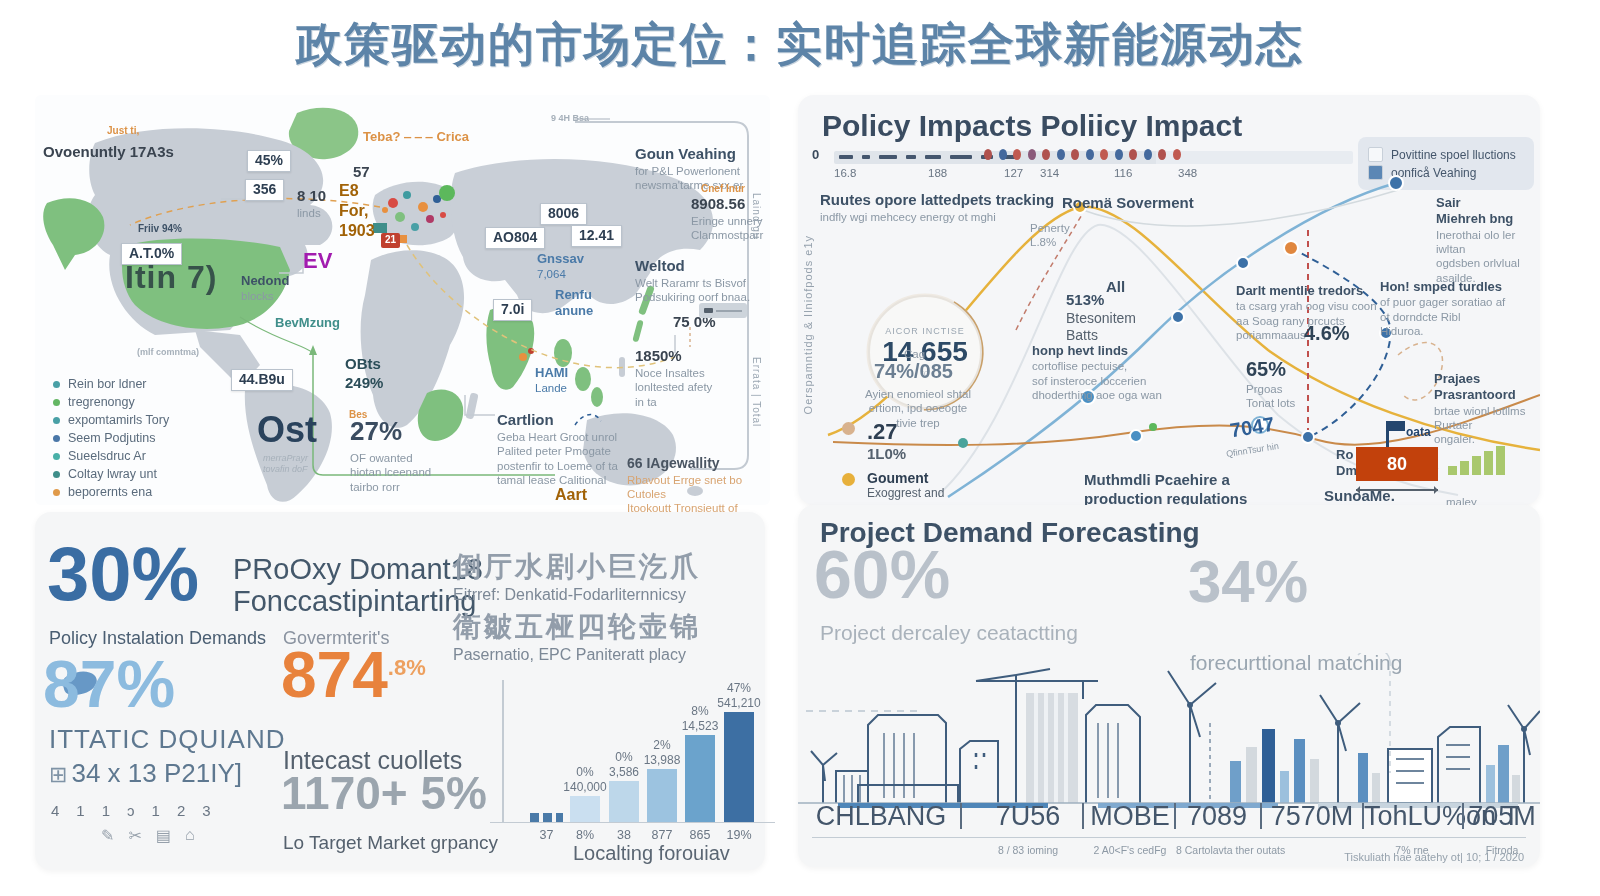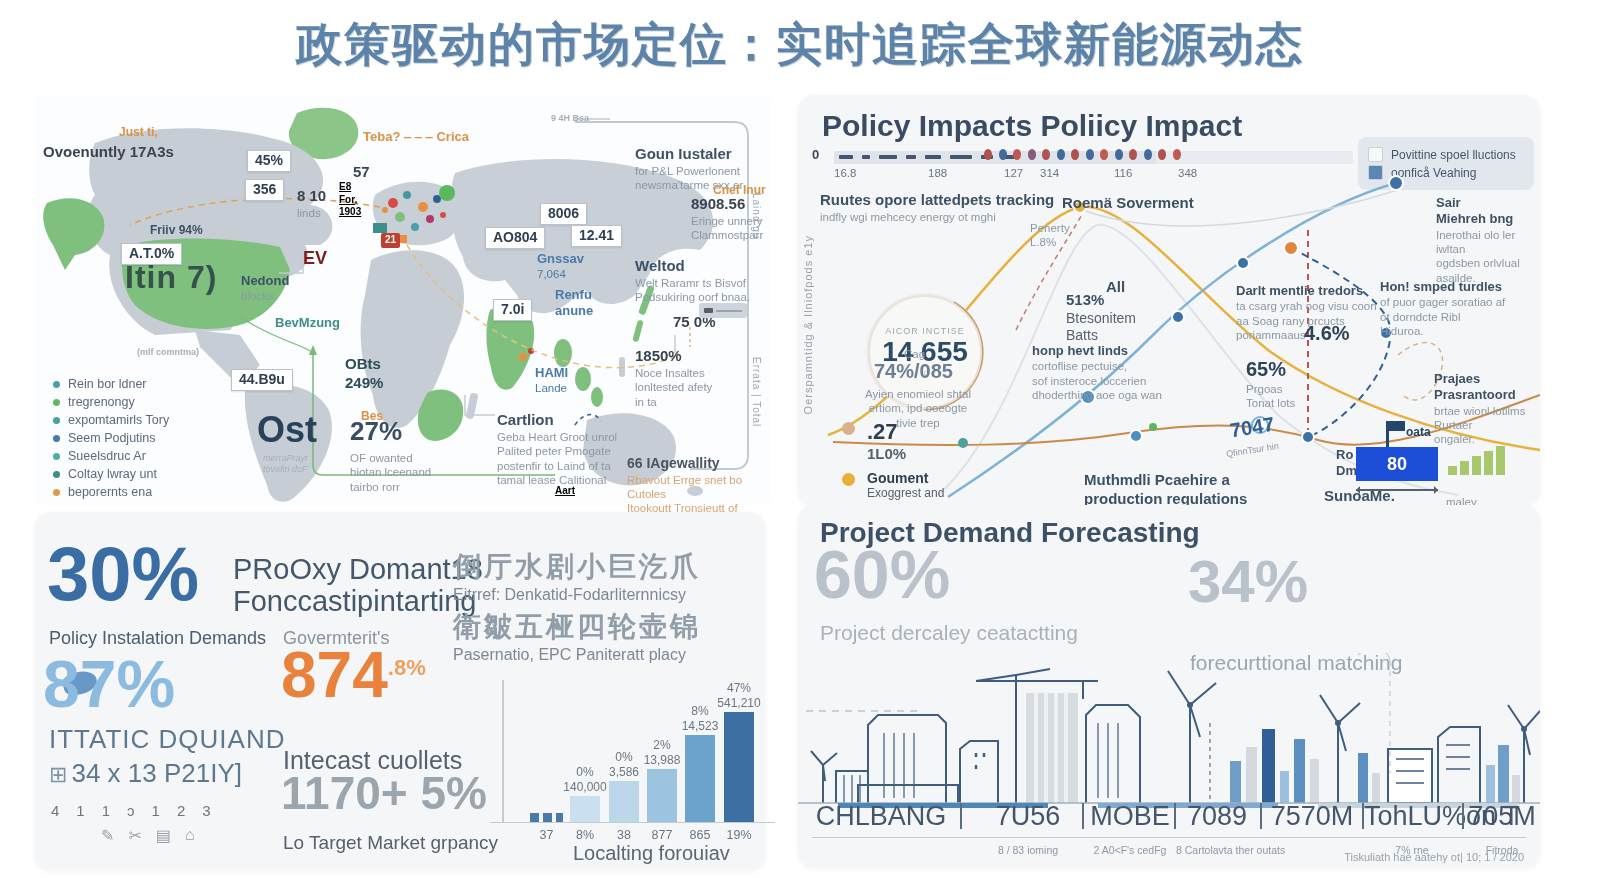"Just ti," .ann.tinyb .hd { font-size: 12px -> 10px; margin-left: 12px -> none }
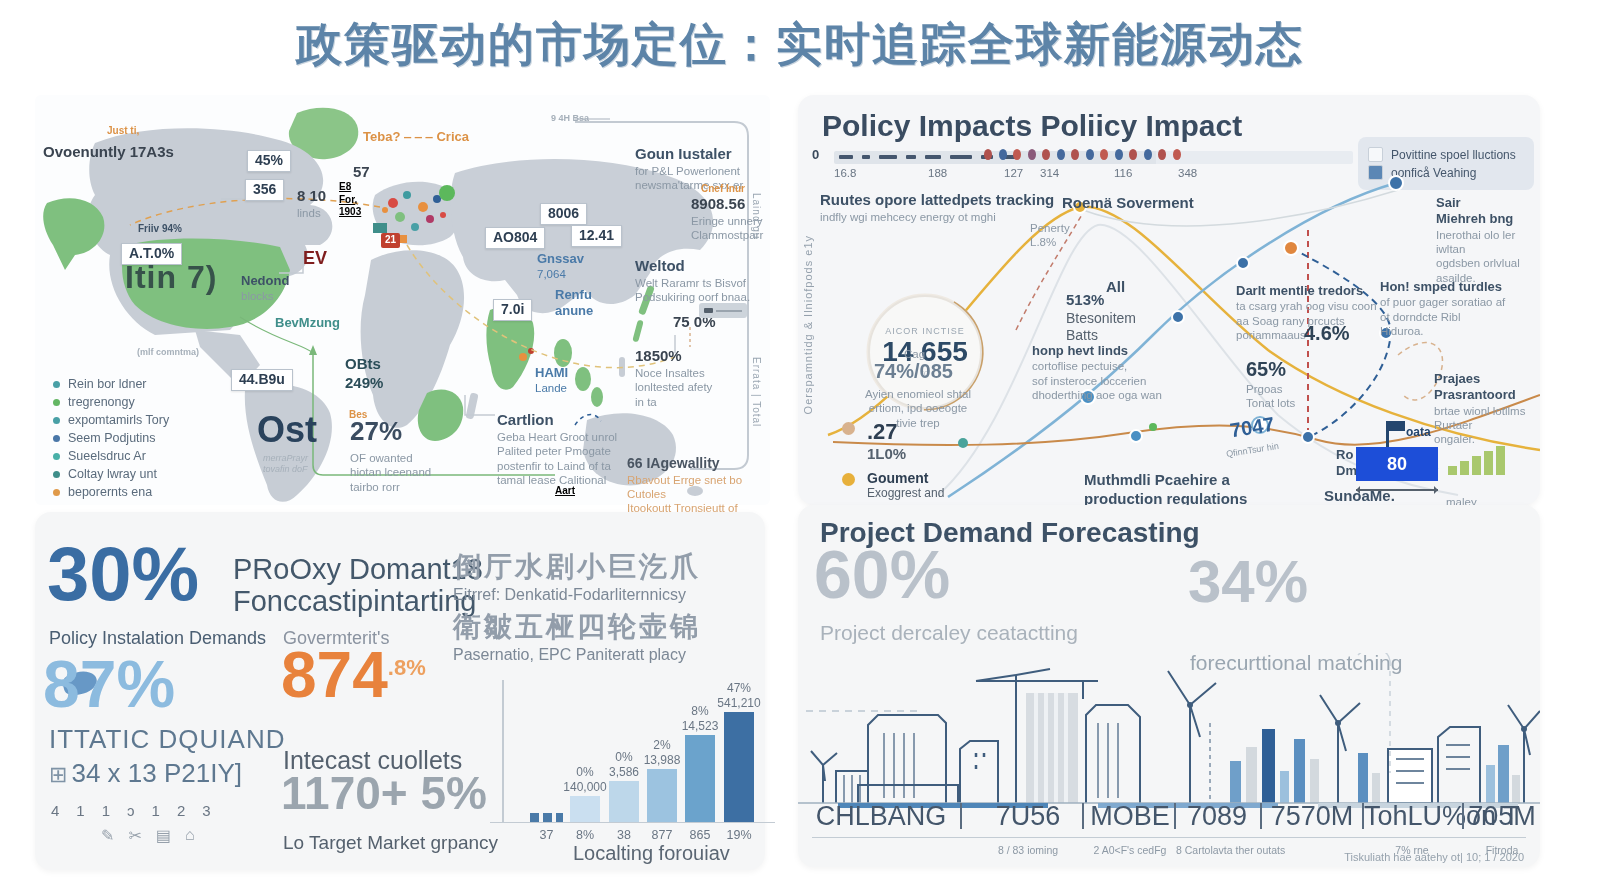"Goun Iustaler" span.hd { text: Iustaler -> Veahing }
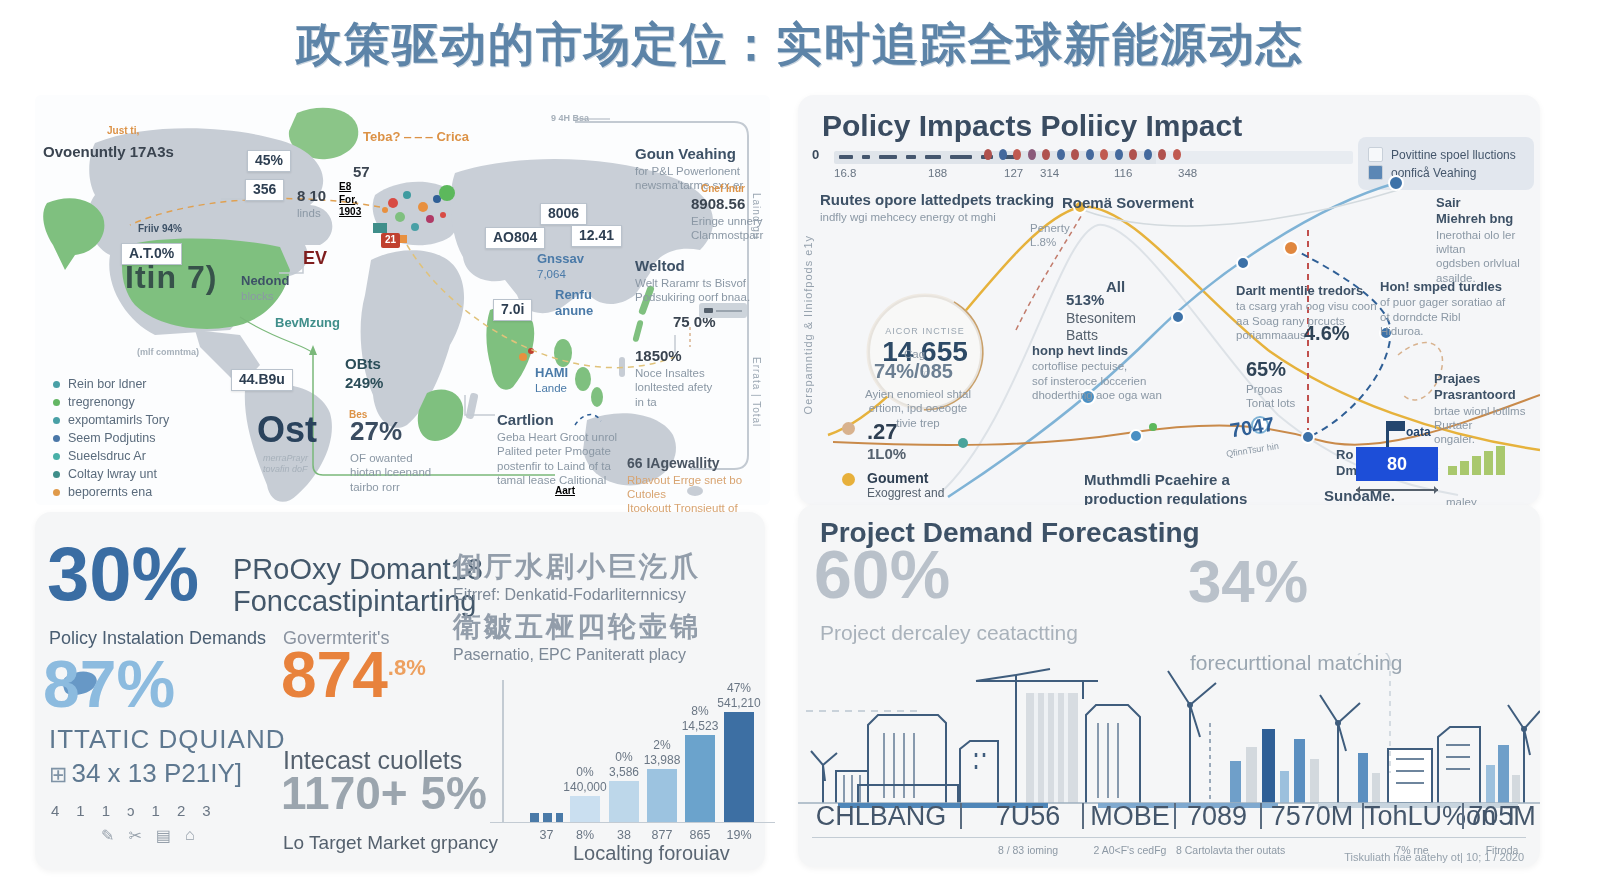"E8" .ann.dark13 .hd { color: #000000 -> #a16207; font-size: 10px -> 16px; text-decoration: underline -> none }
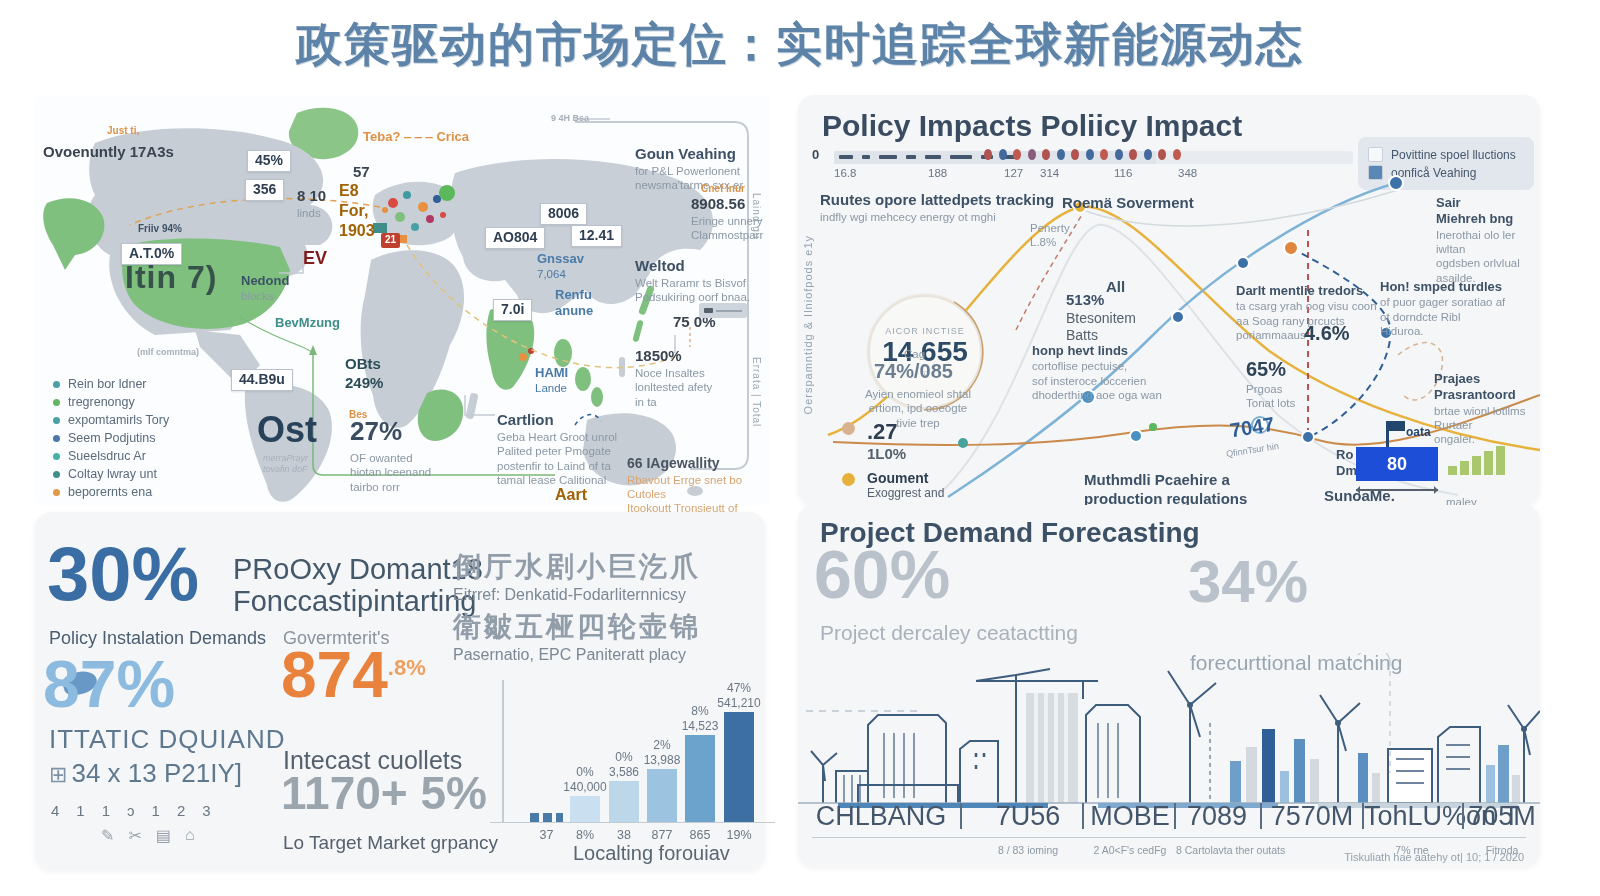"EV" .ann.dark17 .hd { color: #7f1d1d -> #a21caf; font-size: 18px -> 22px }
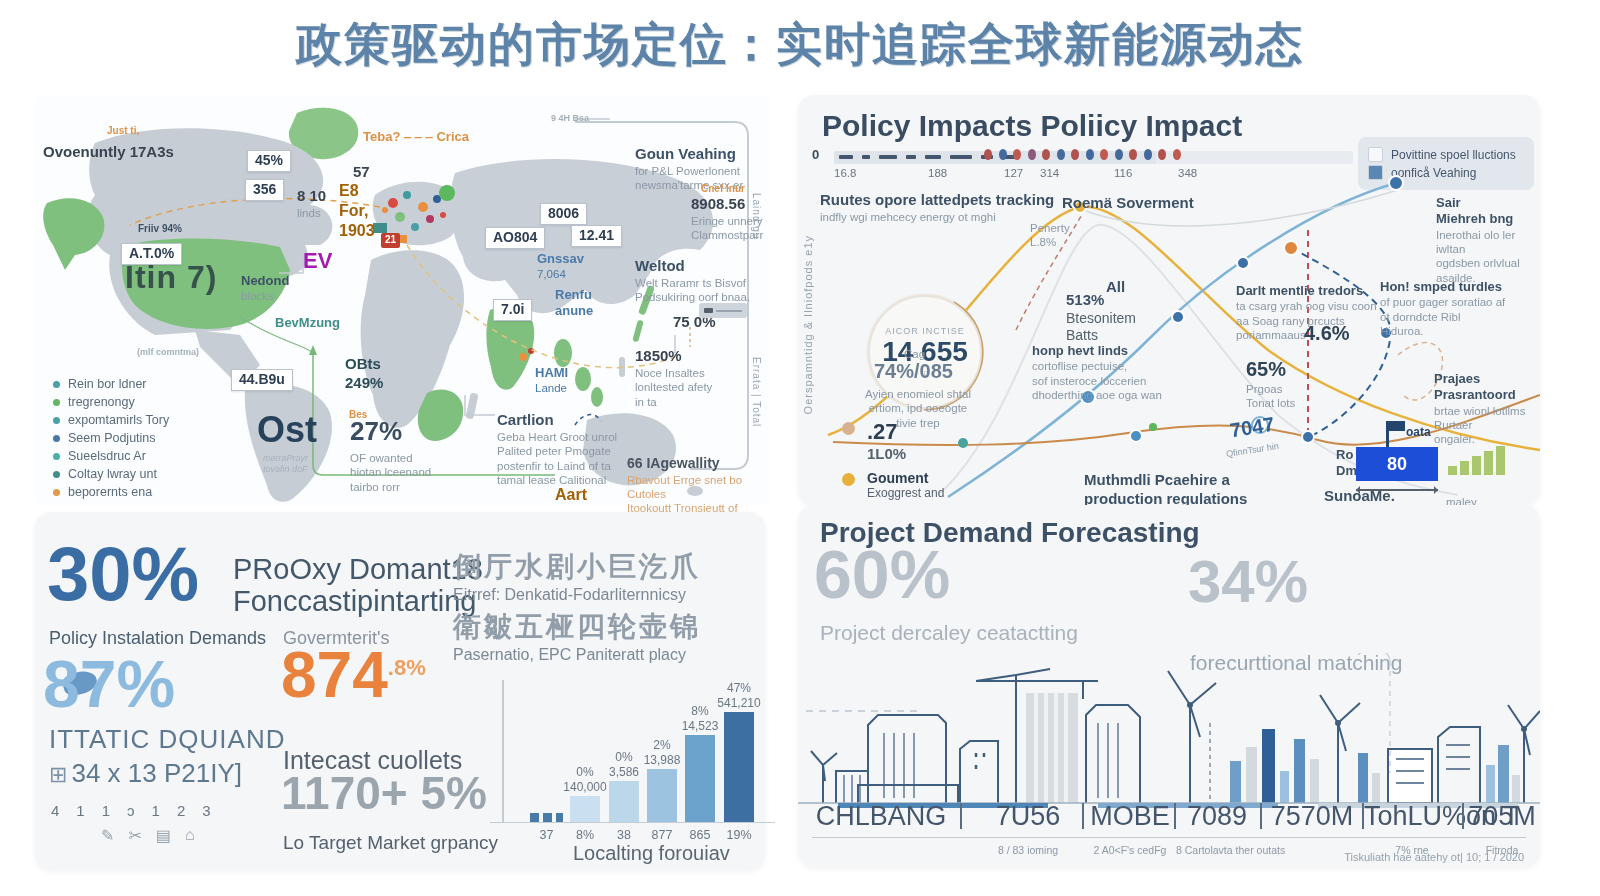"Geba Heart Groot unrol" span.bd { text: Laind -> Loeme }
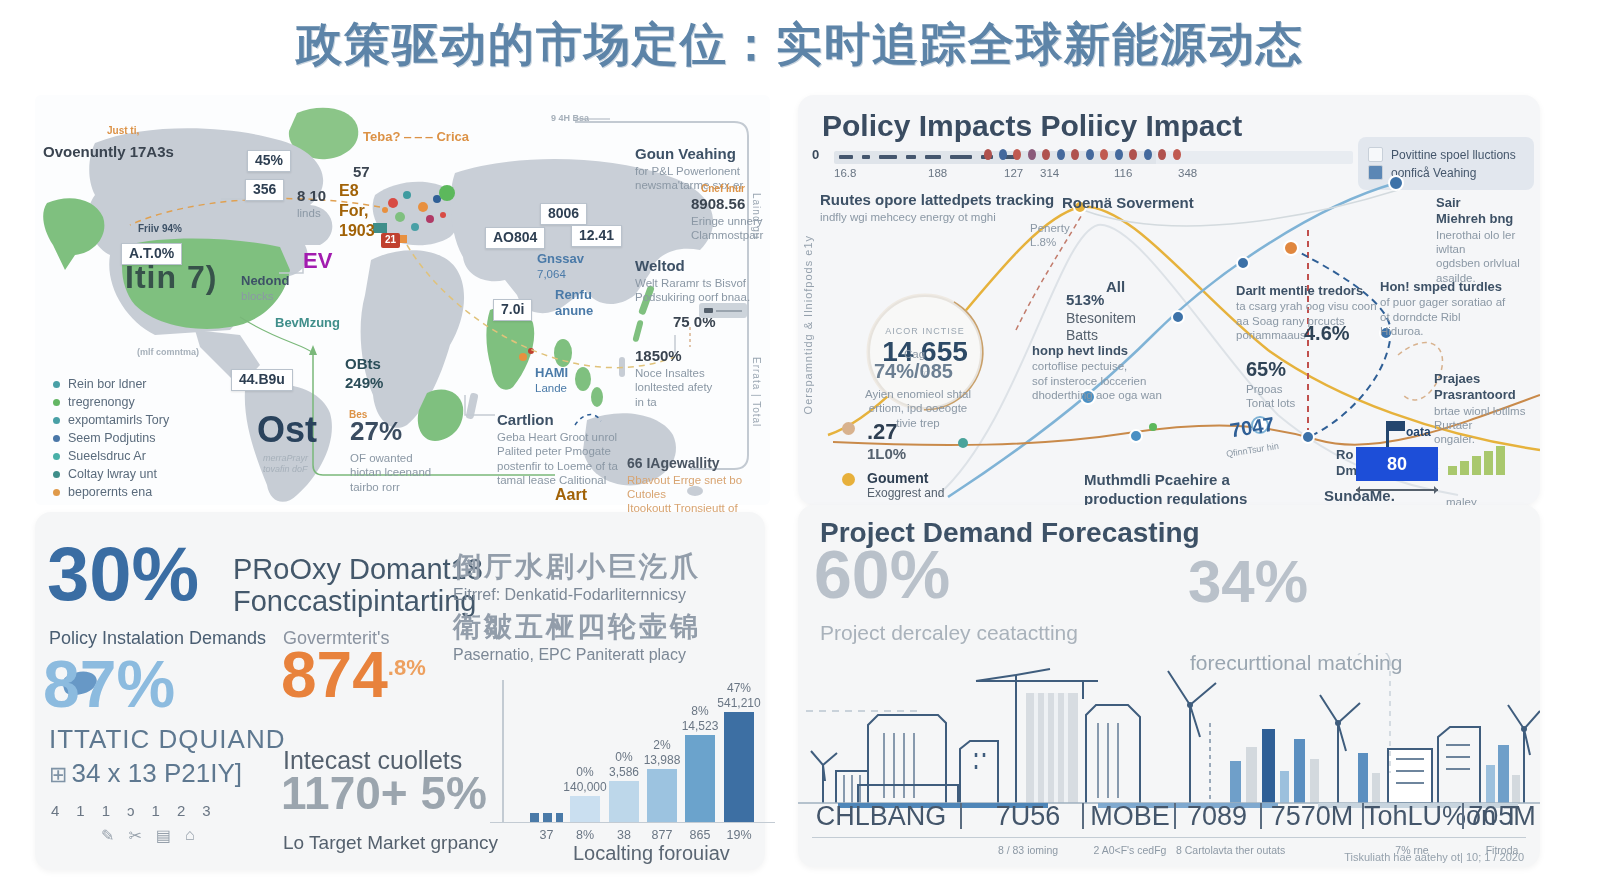"80" #p-box80 { background: #1d4ed8 -> #c2410c }
